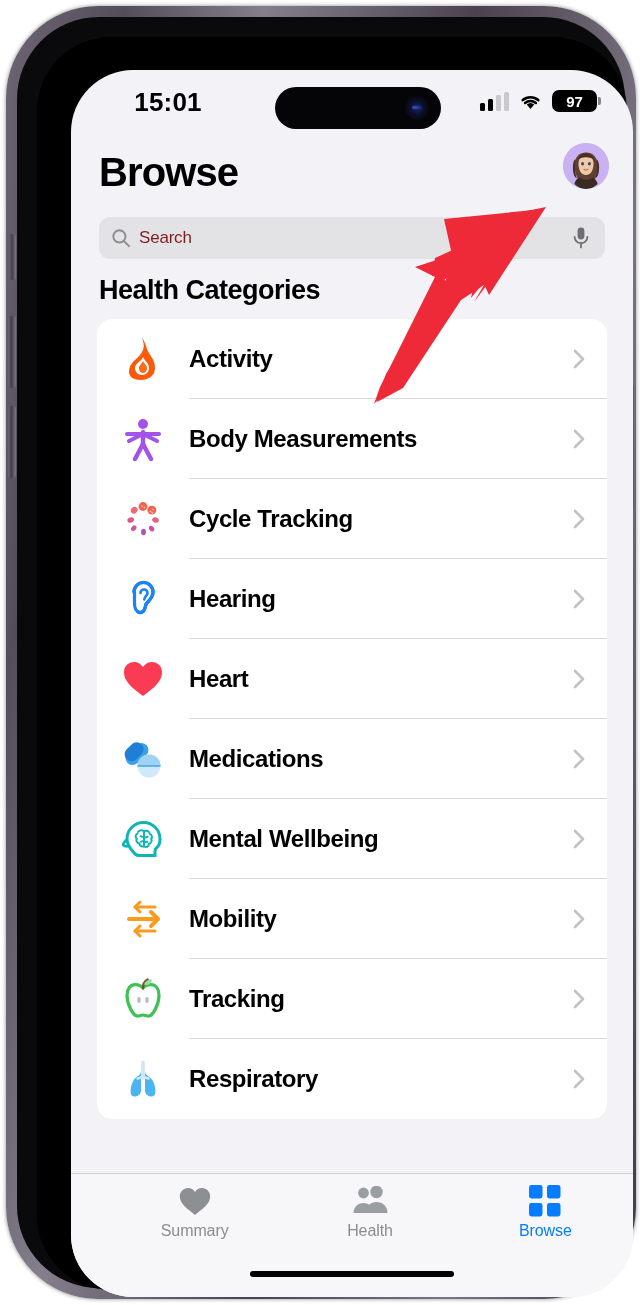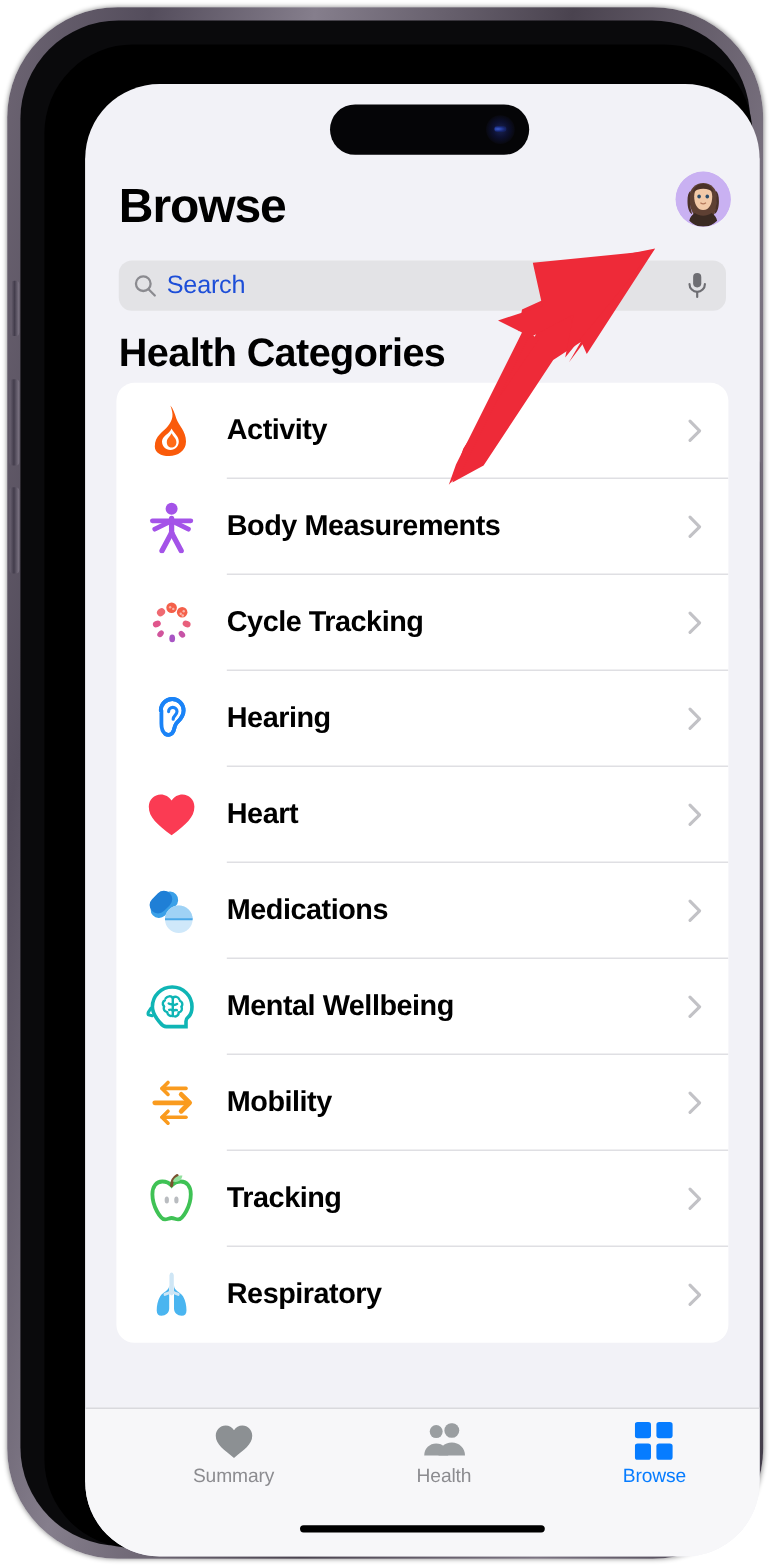"15:01" div.statusbar { html: none -> <div> <div>15:01</div> <div> <div> <i></i> <i></i> <i></i> <i></i> </div> <svg> <path></path> <path></path> <path></path> </svg> <div> <span>97</span> </div> </div> </div> }
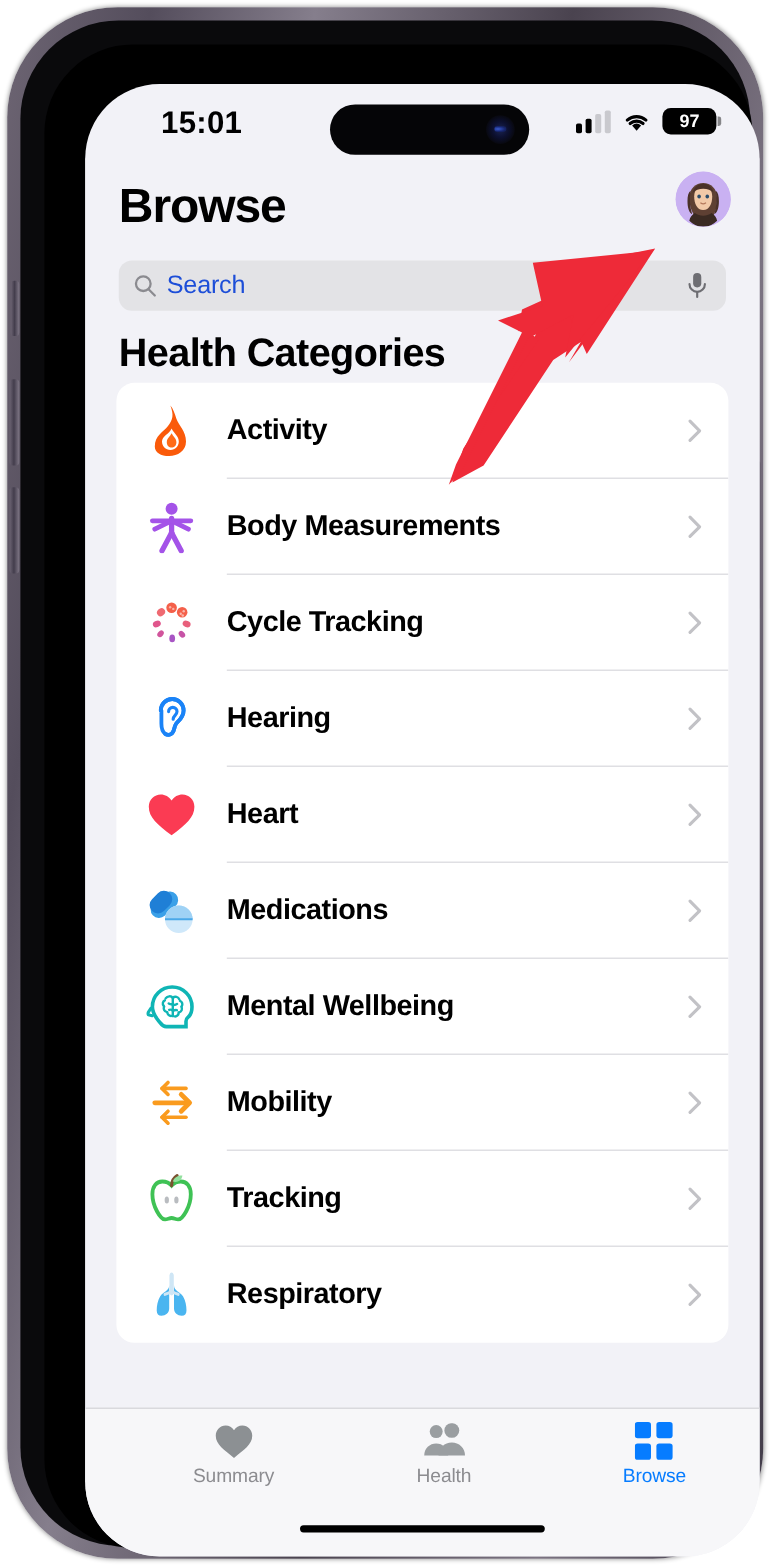"Search" .search-placeholder { color: #1d4ed8 -> #7f1d1d; font-size: 21px -> 17px }
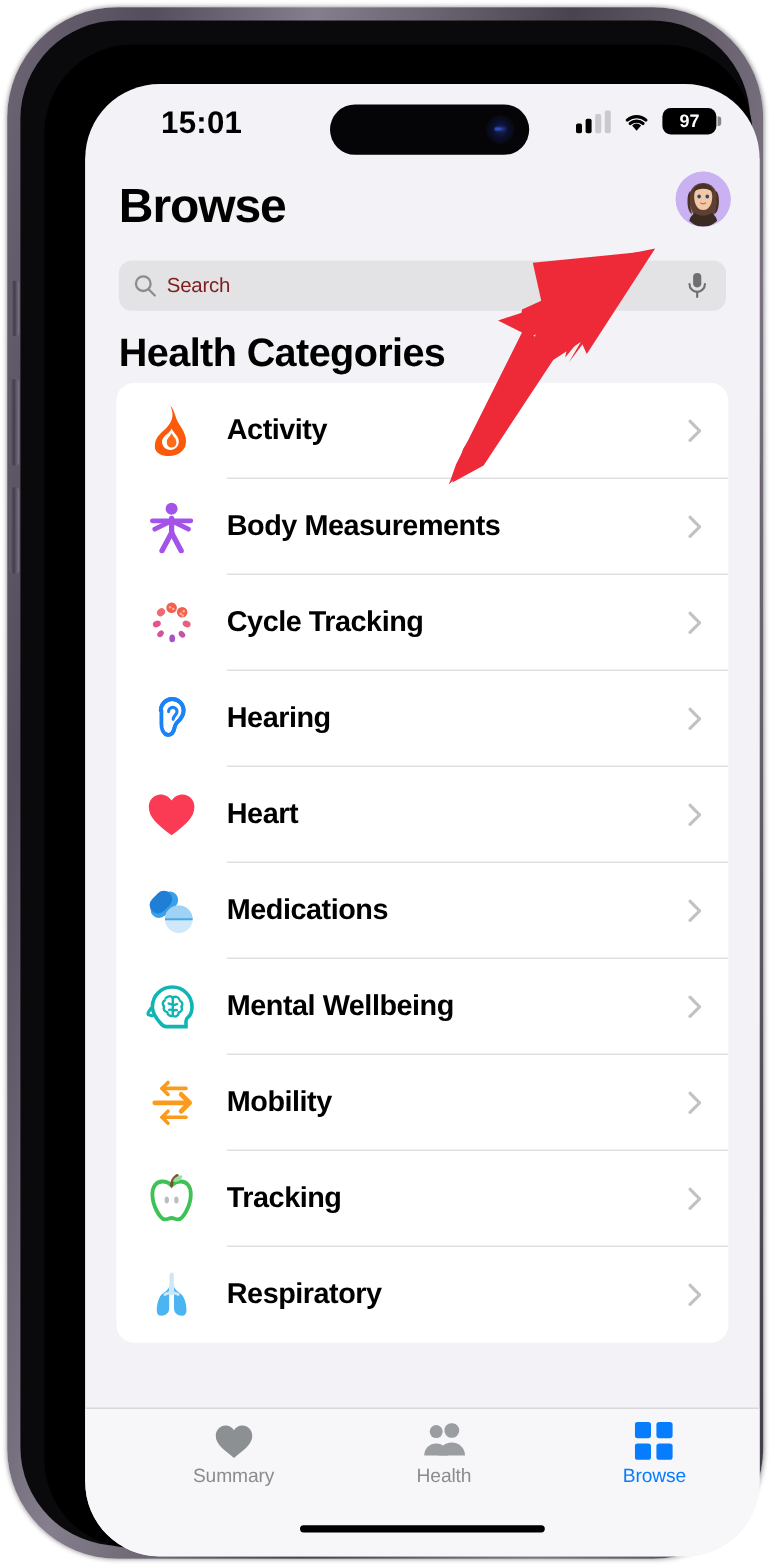"Health Categories" .section-title { font-size: 33px -> 27px }
